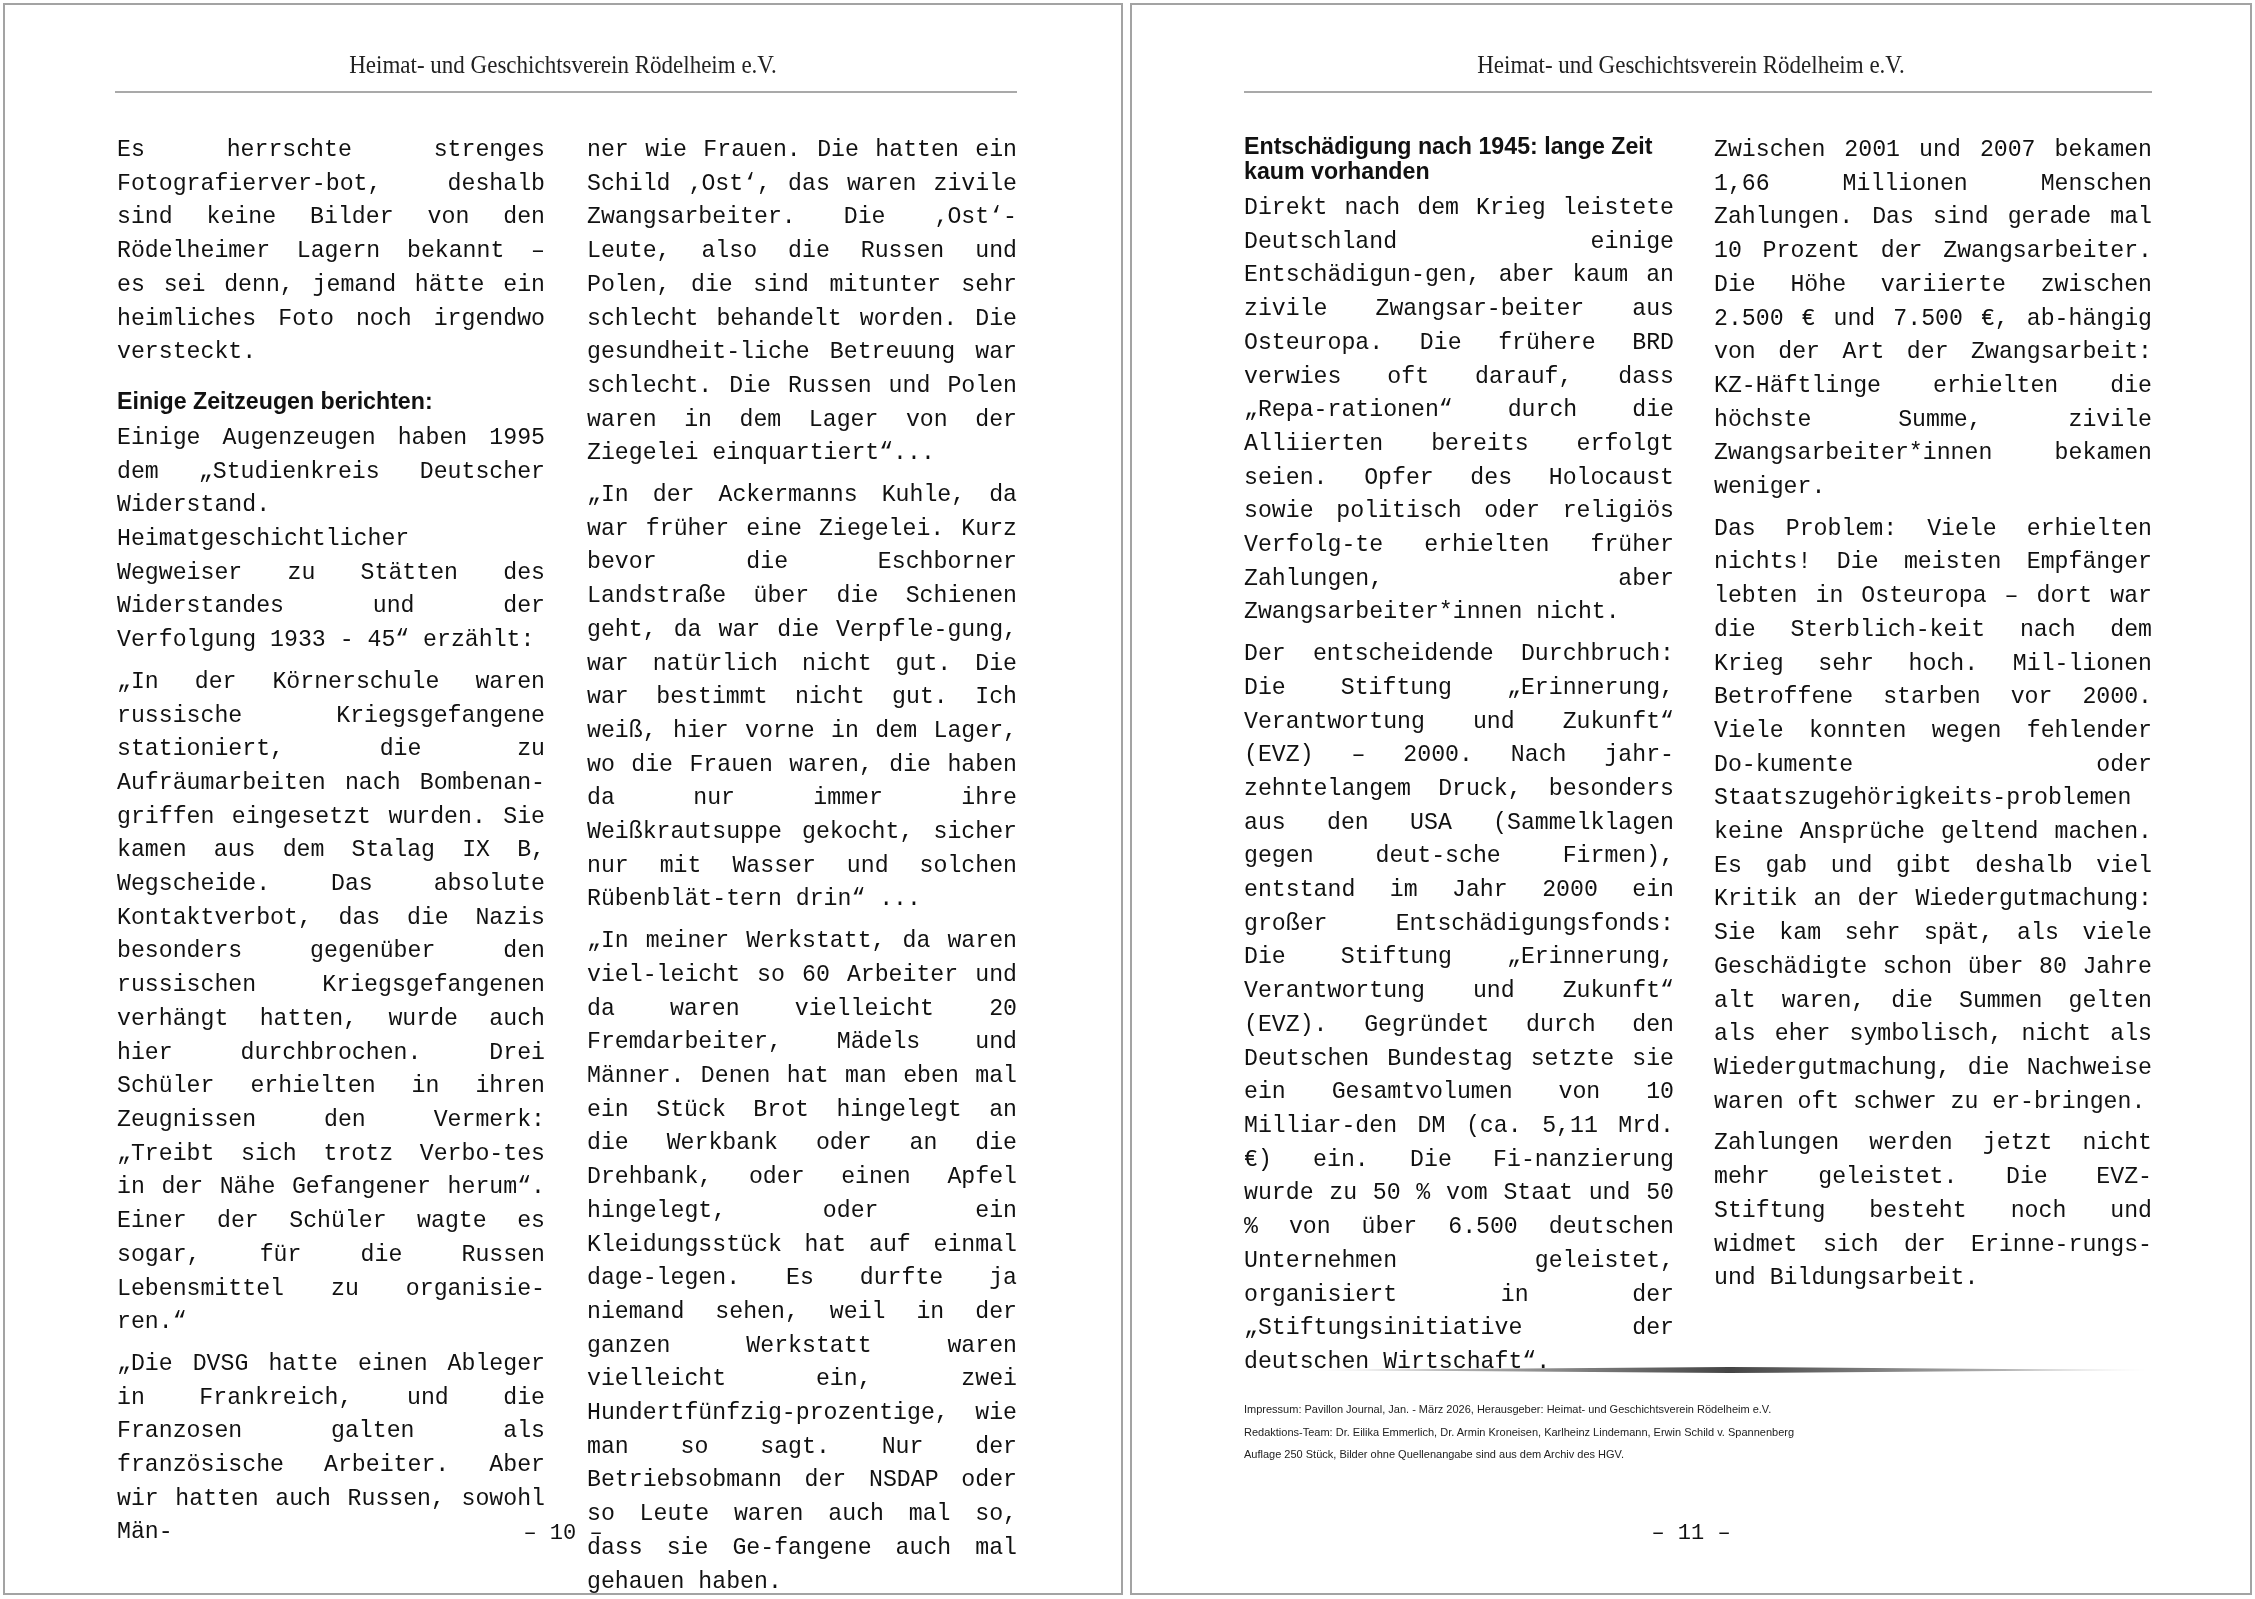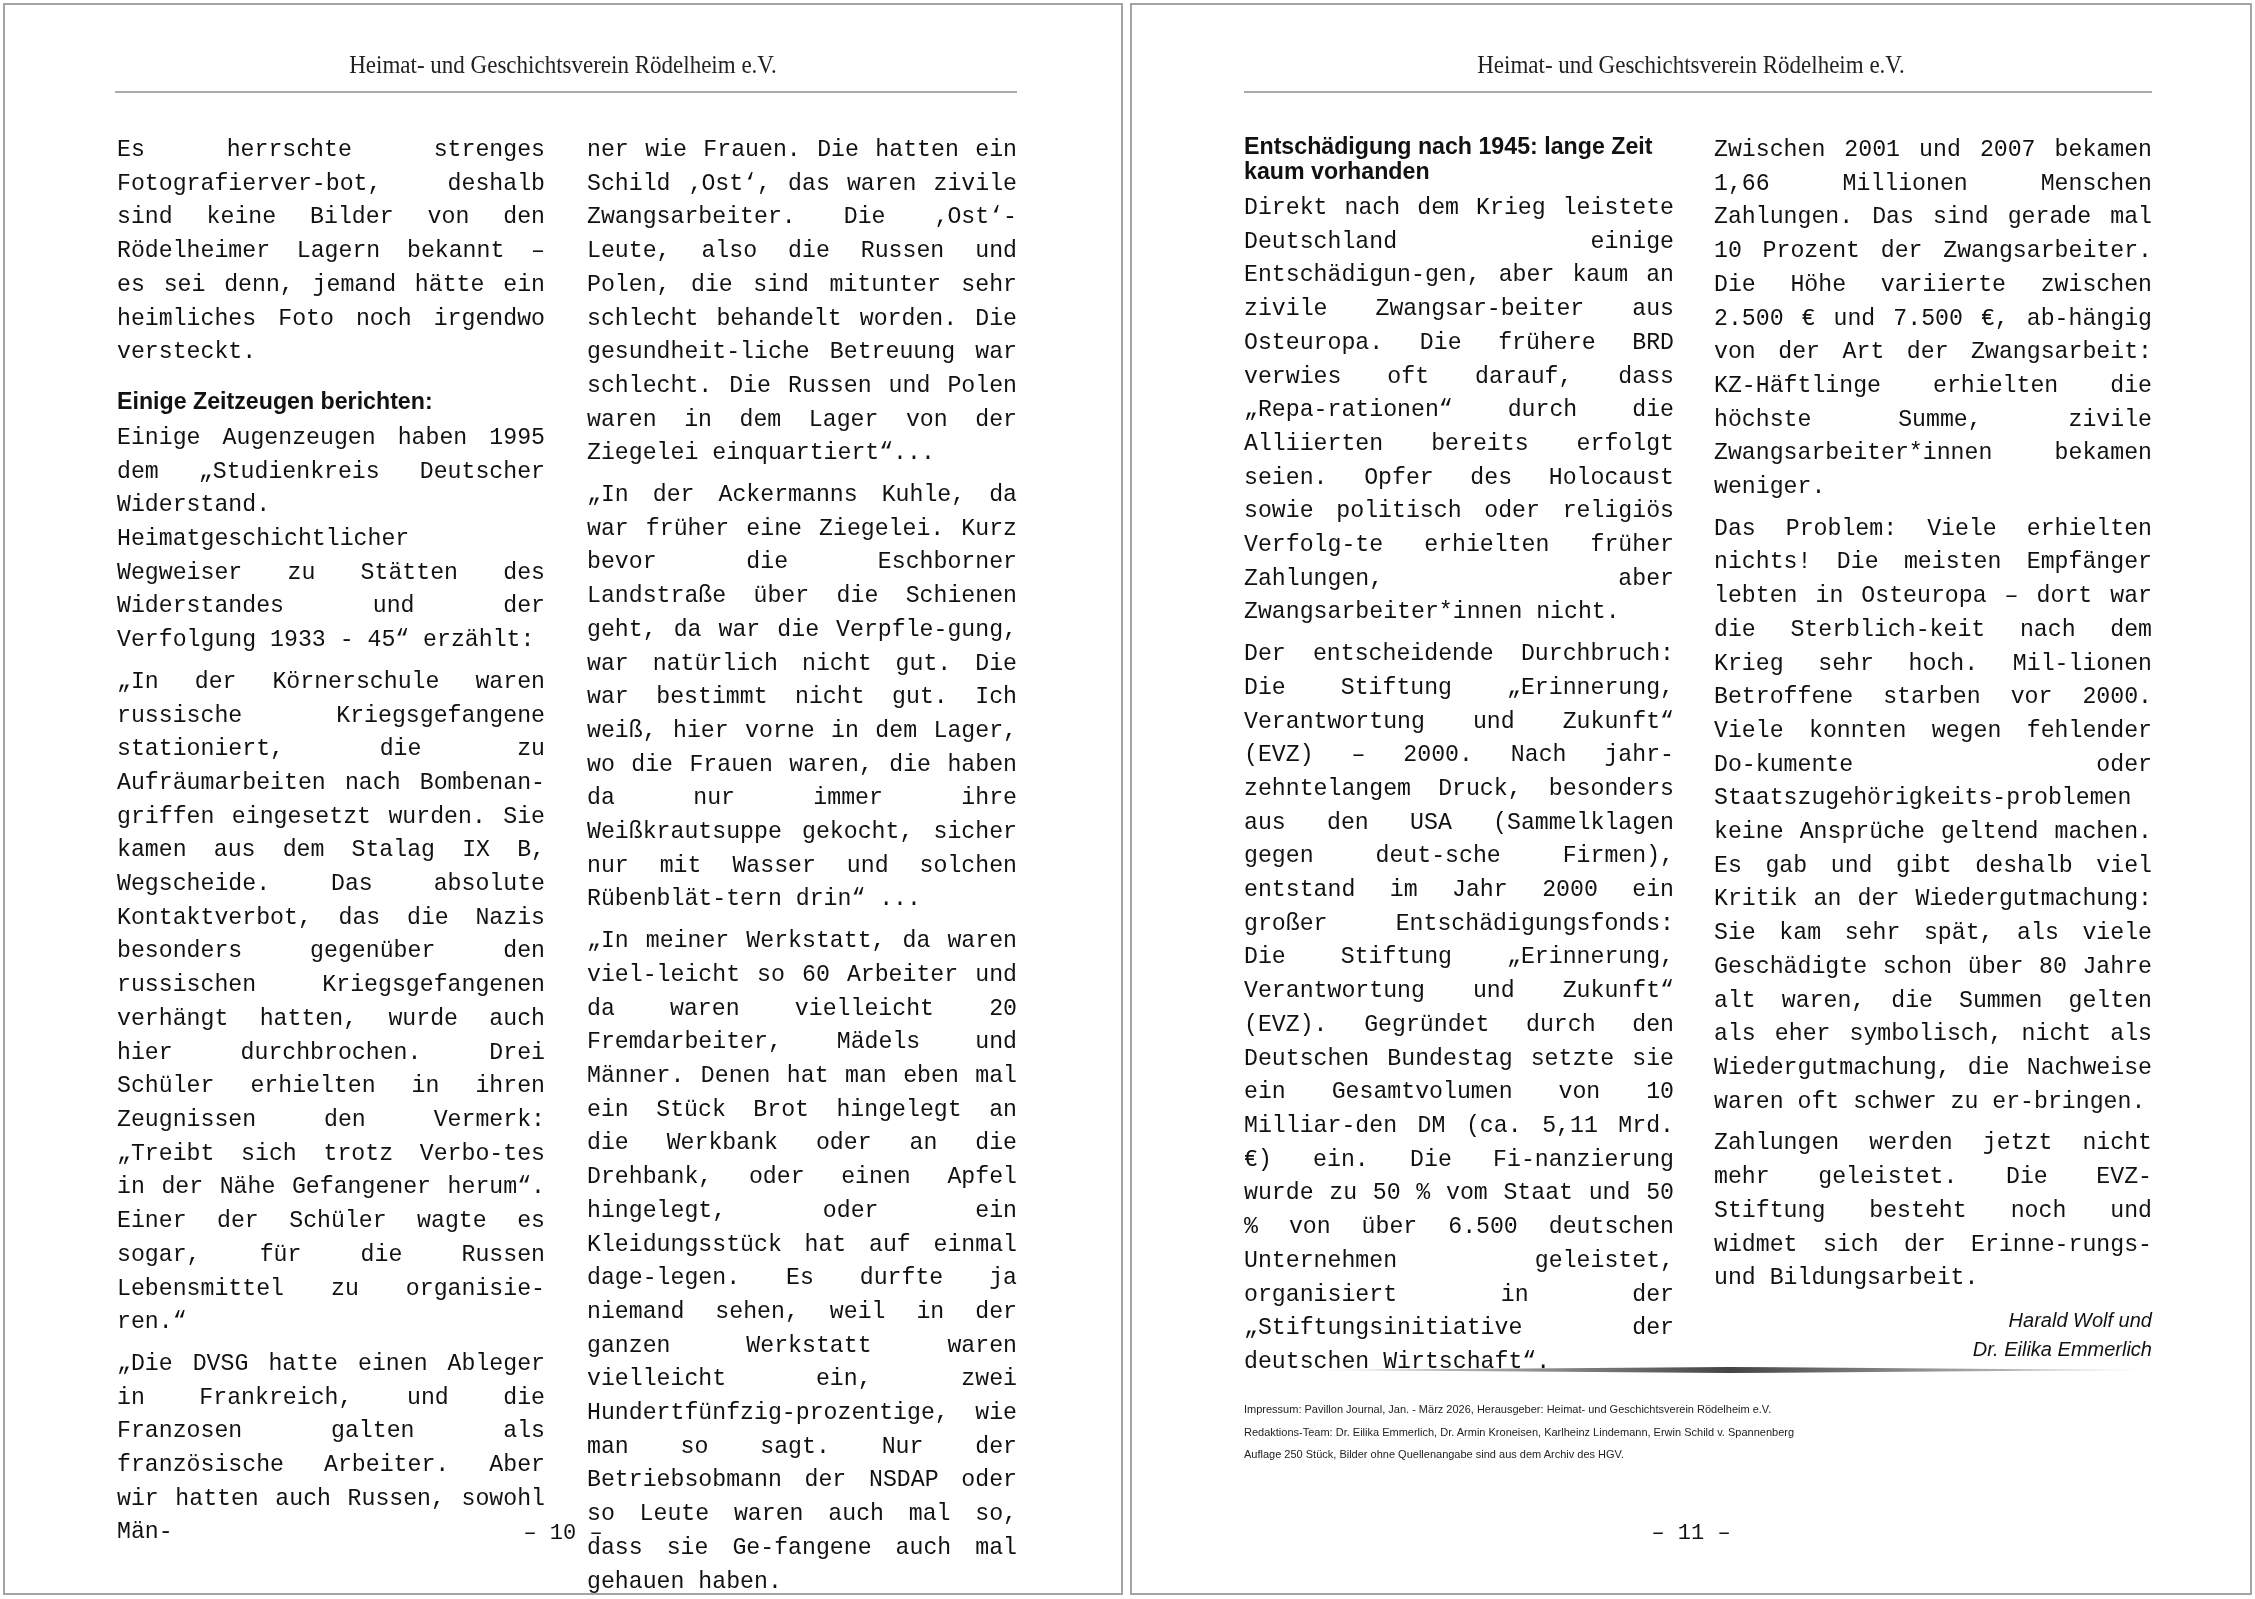"Harald Wolf und" div.signature { html: <div> <div>Harald Wolf und</div> <div>Dr. Eilika Emmerlich</div> </div> -> none }
